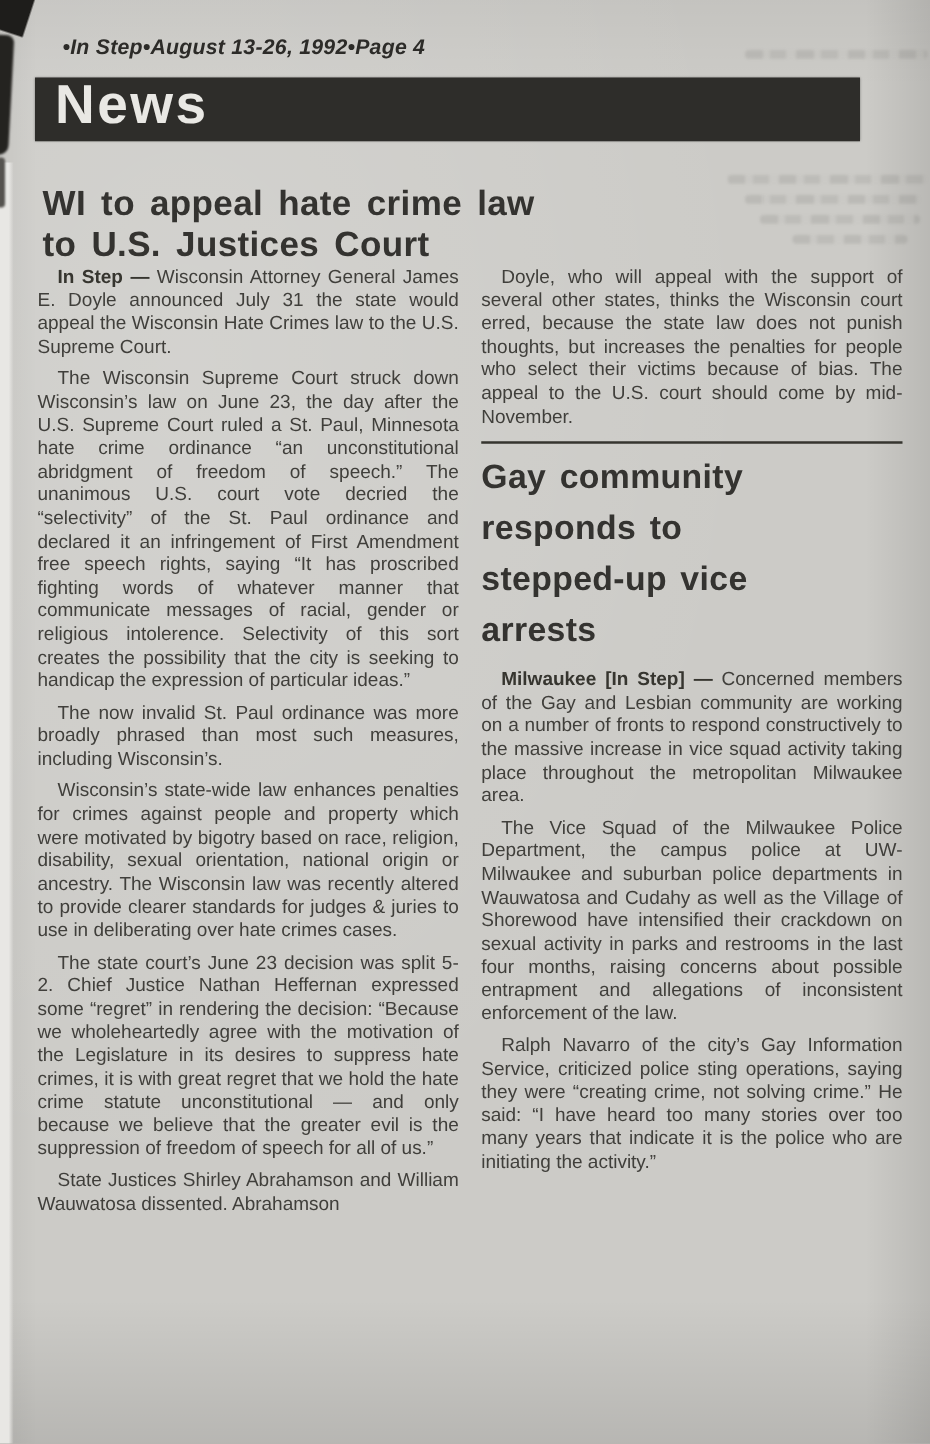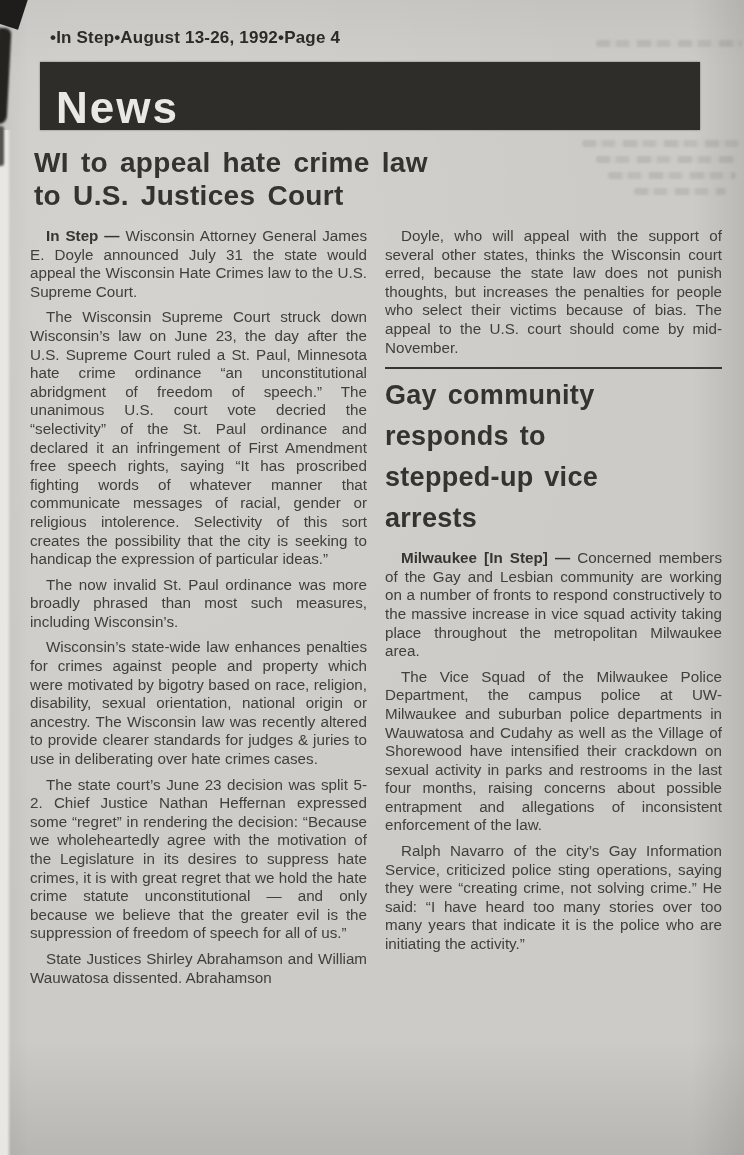"•In Step•August 13-26, 1992•Page 4" .masthead { font-style: none -> italic }
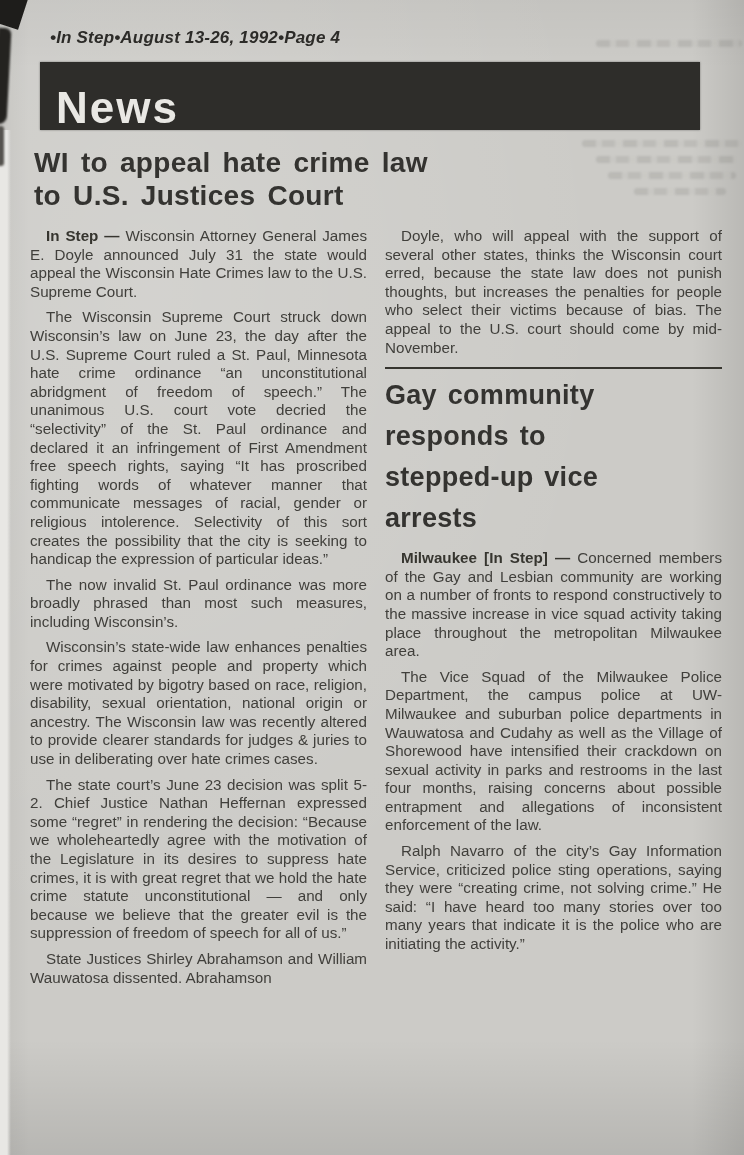"News" .banner { align-items: flex-end -> flex-start; height: 68px -> 51px; left: 40px -> 28px }
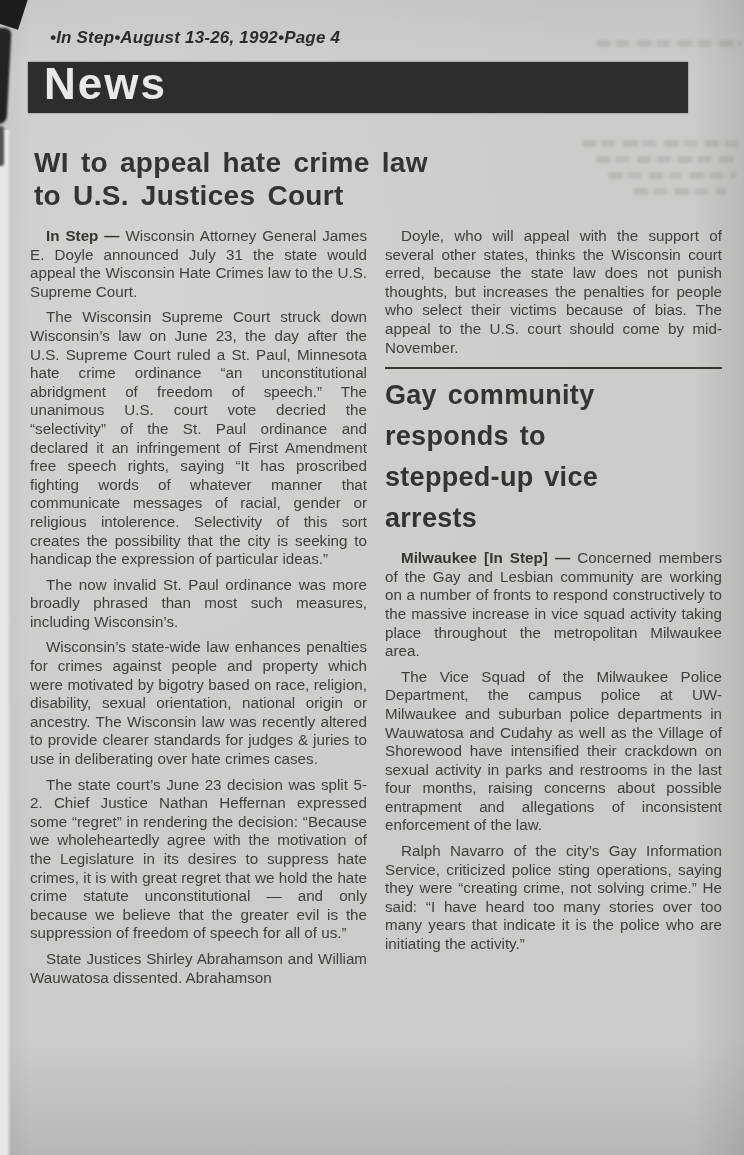"In Step — Wisconsin Attorney" .columns { top: 227px -> 213px }
